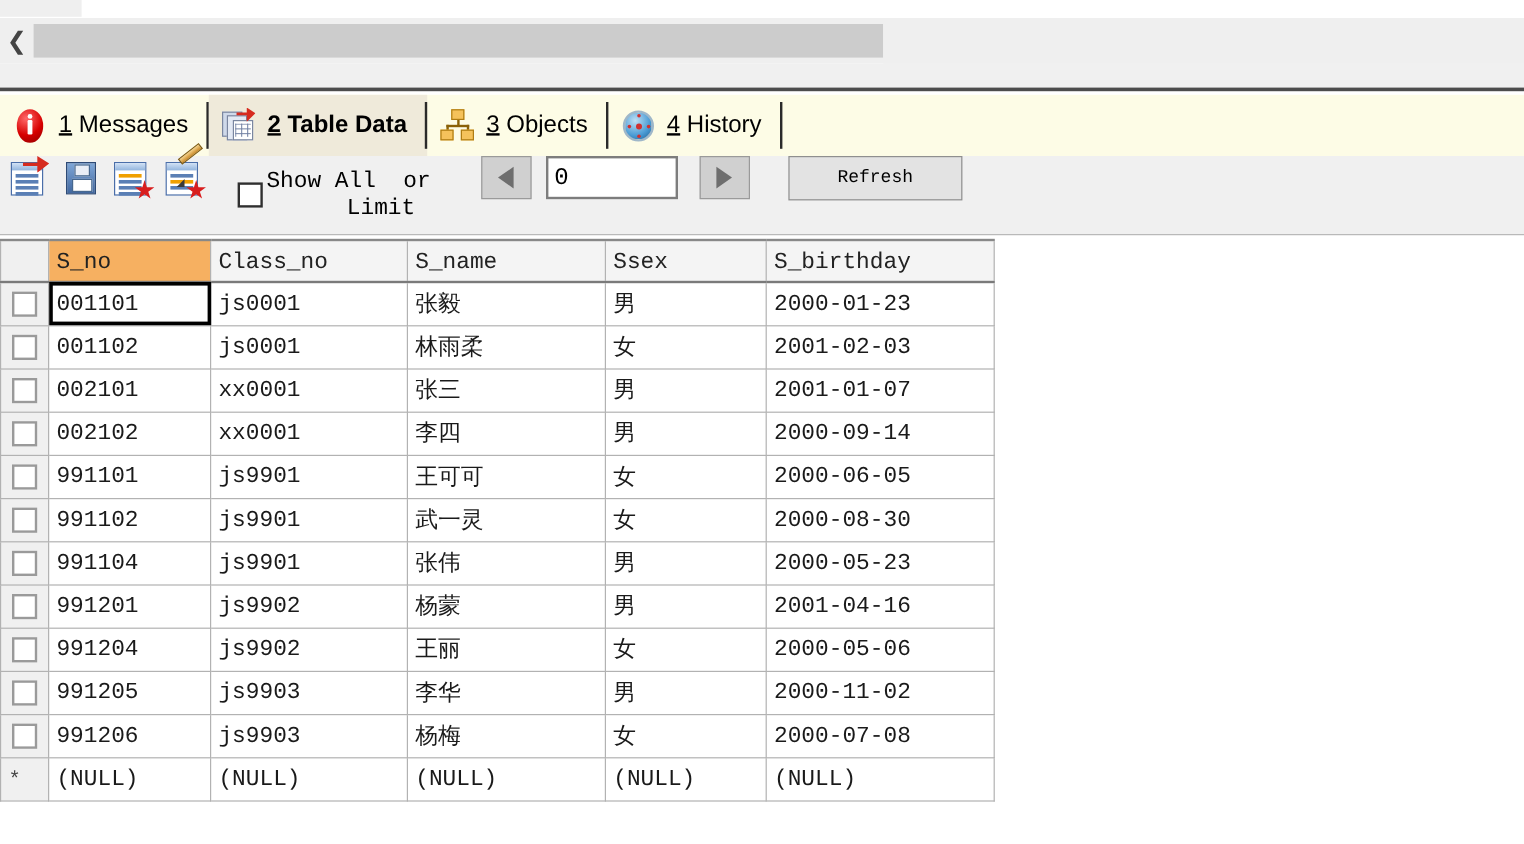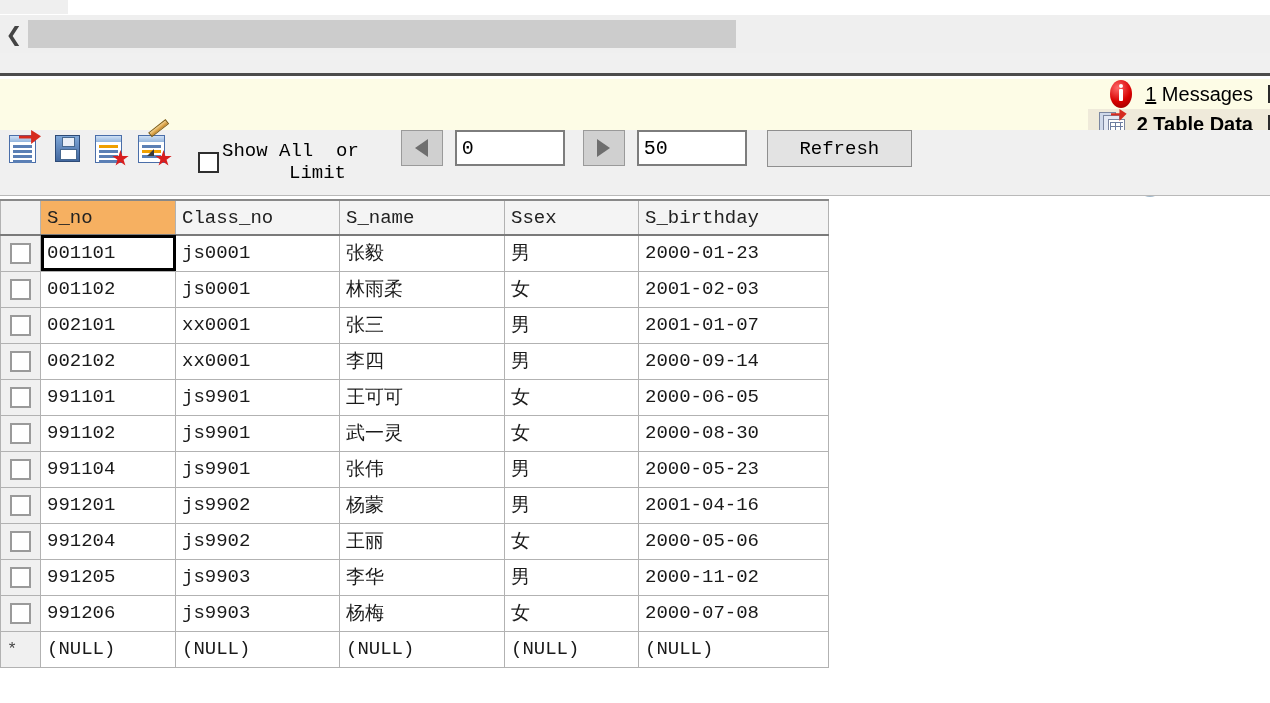"1 Messages" #tabbar { align-items: flex-end -> flex-start; flex-direction: column -> none }
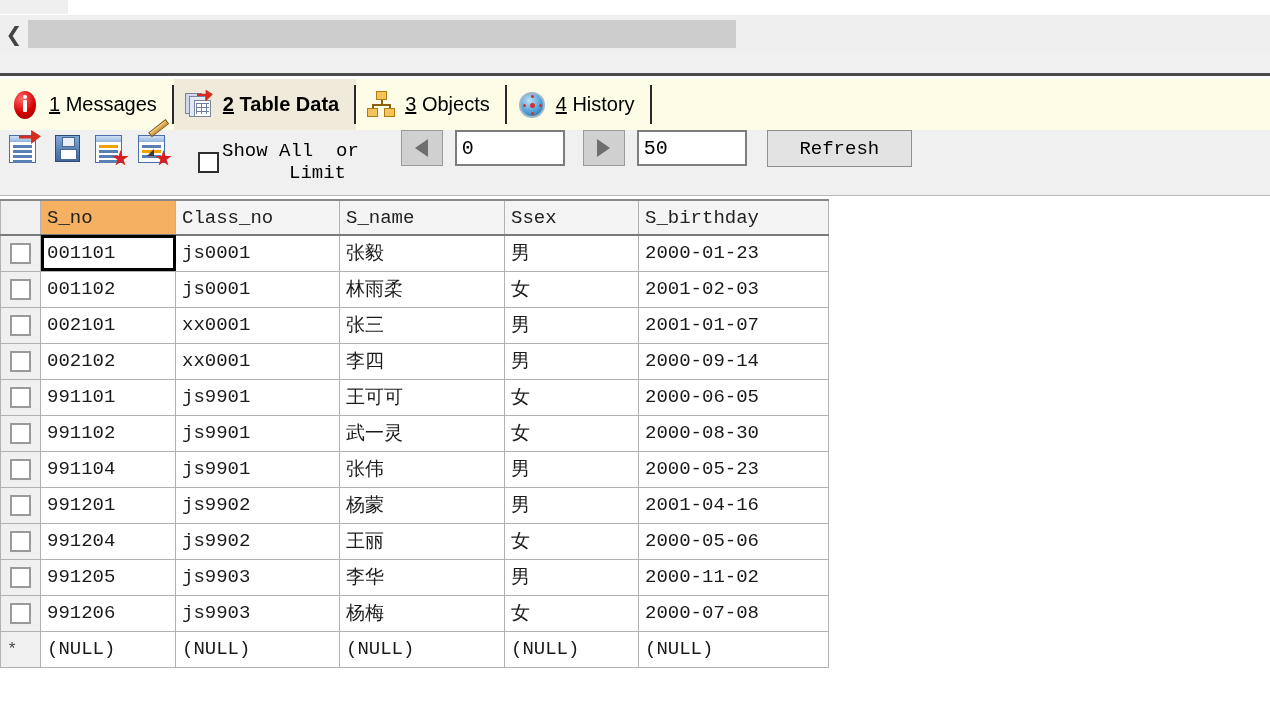"50" input.num-input { html: <input> -> none }
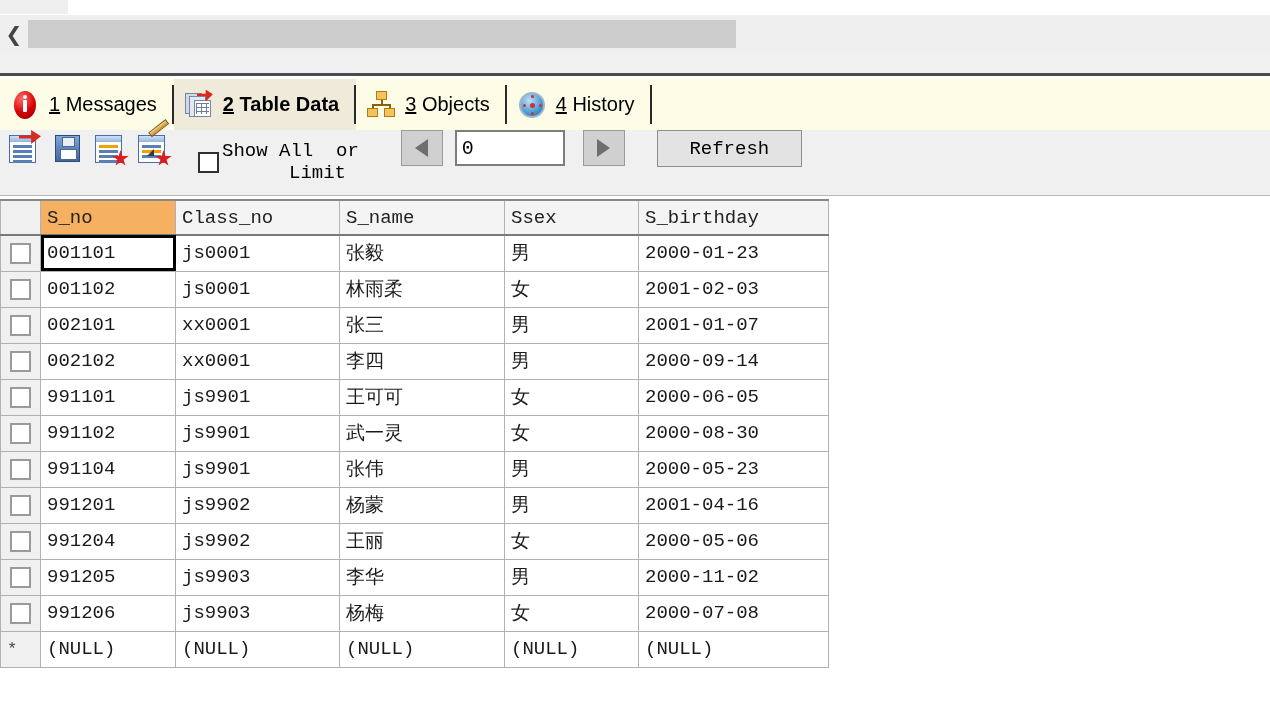"Refresh" #refresh-button { font-size: 19px -> 15px }
